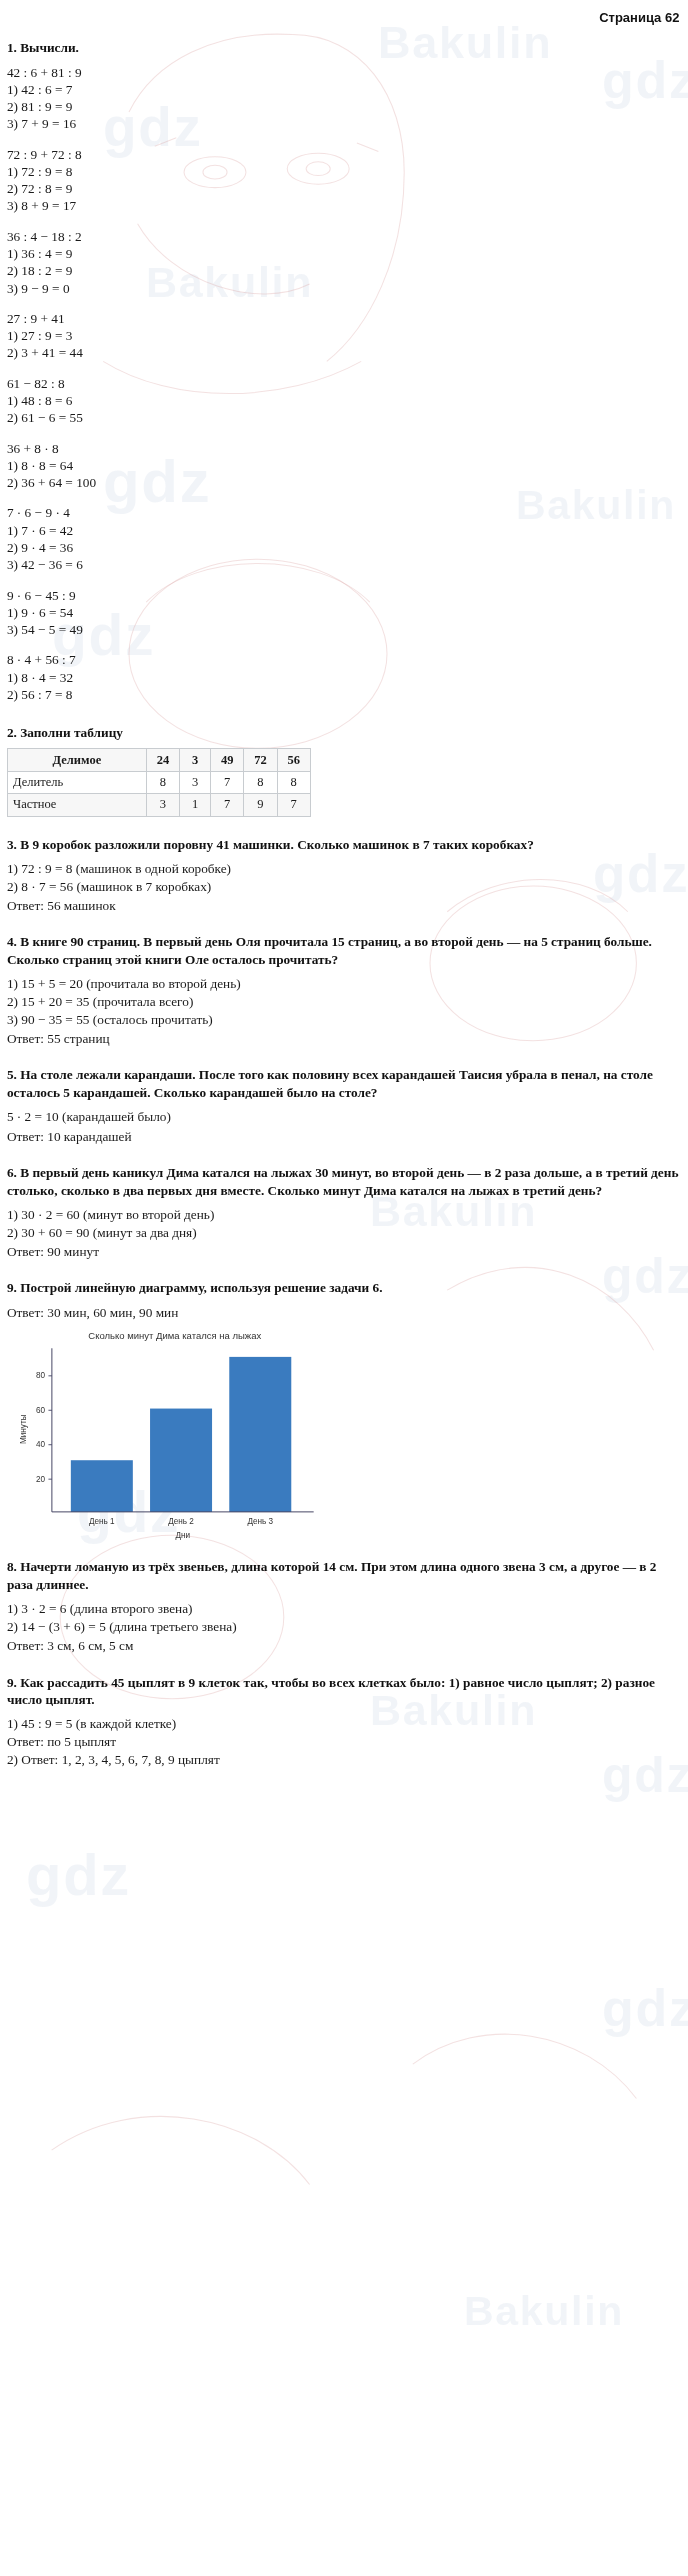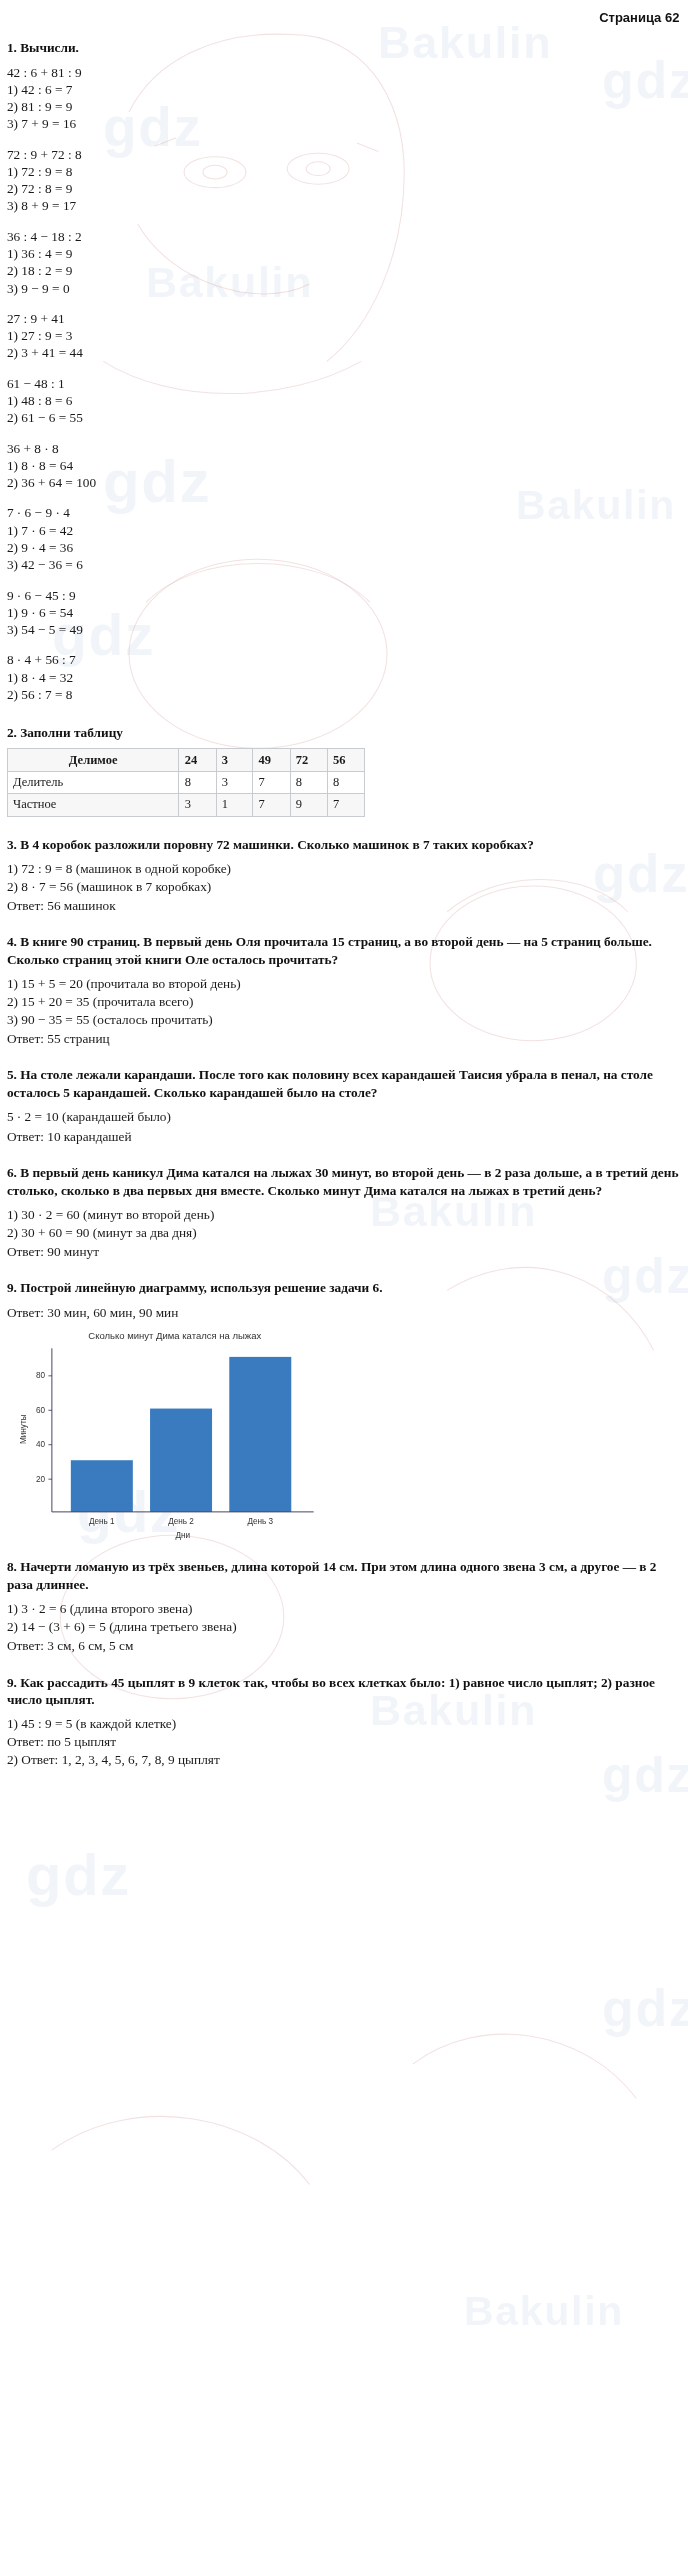"61 − 48 : 1" div.expr-line { text: 48 : 1 -> 82 : 8 }
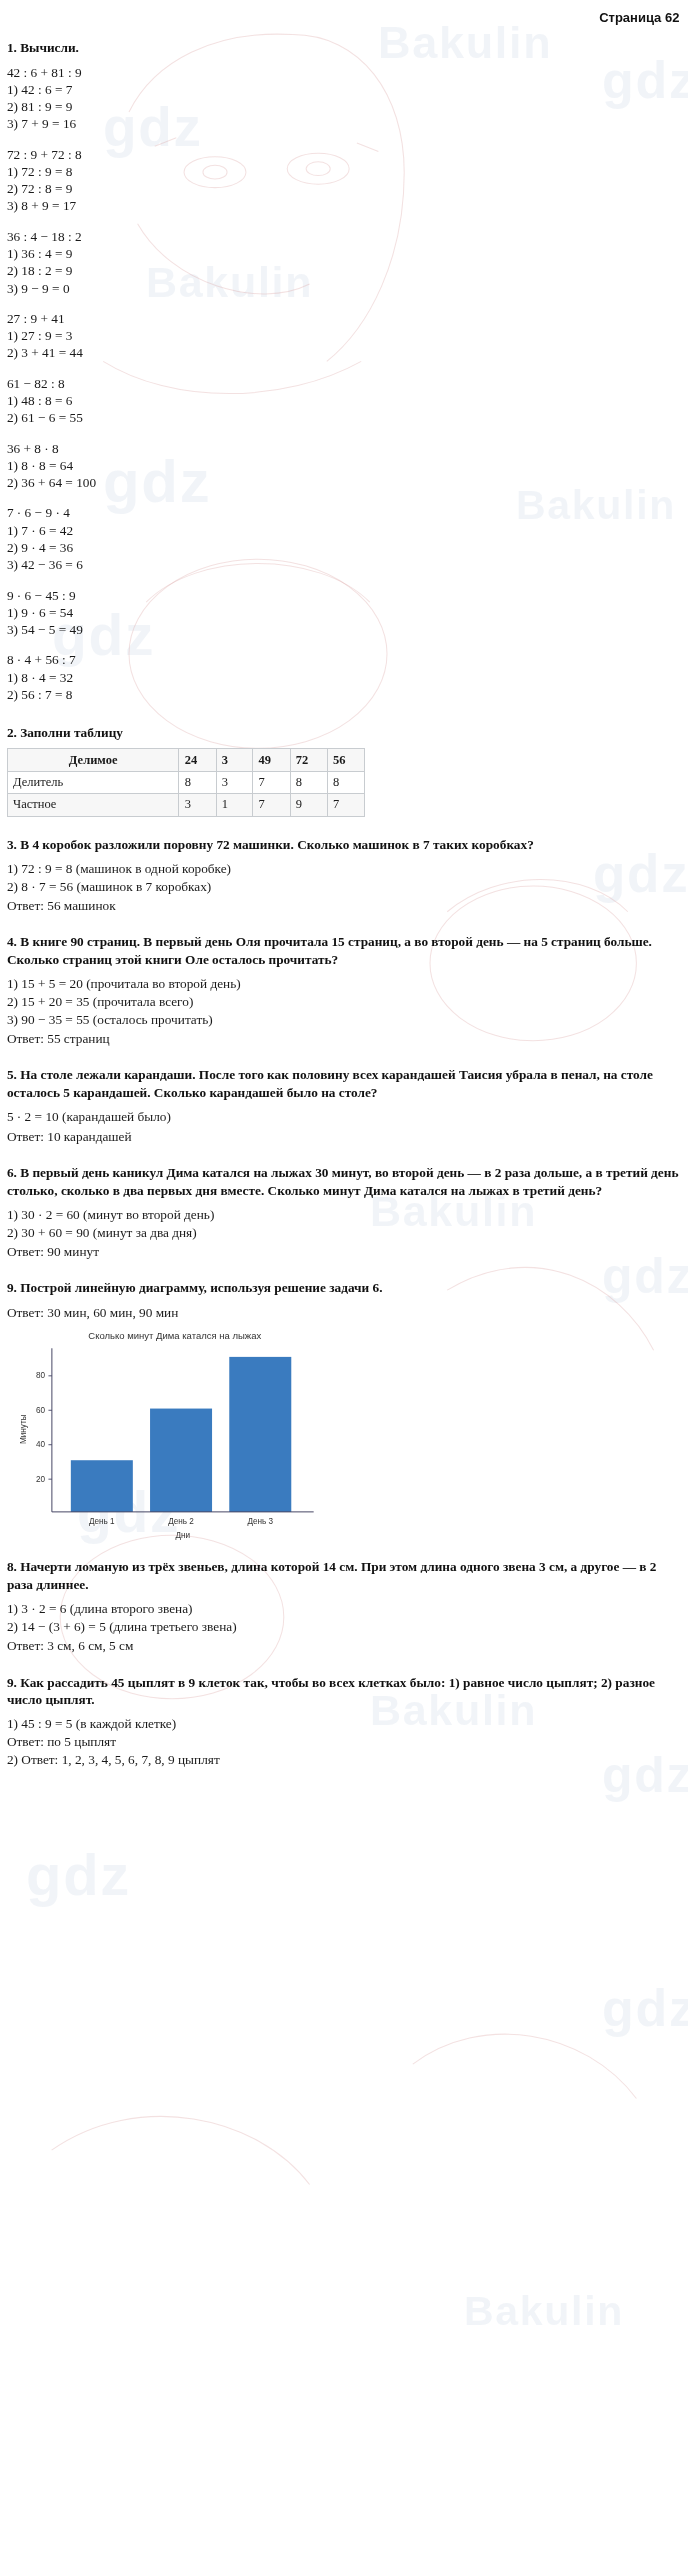"Делимое" table.fill-table { width: 358px -> 304px }
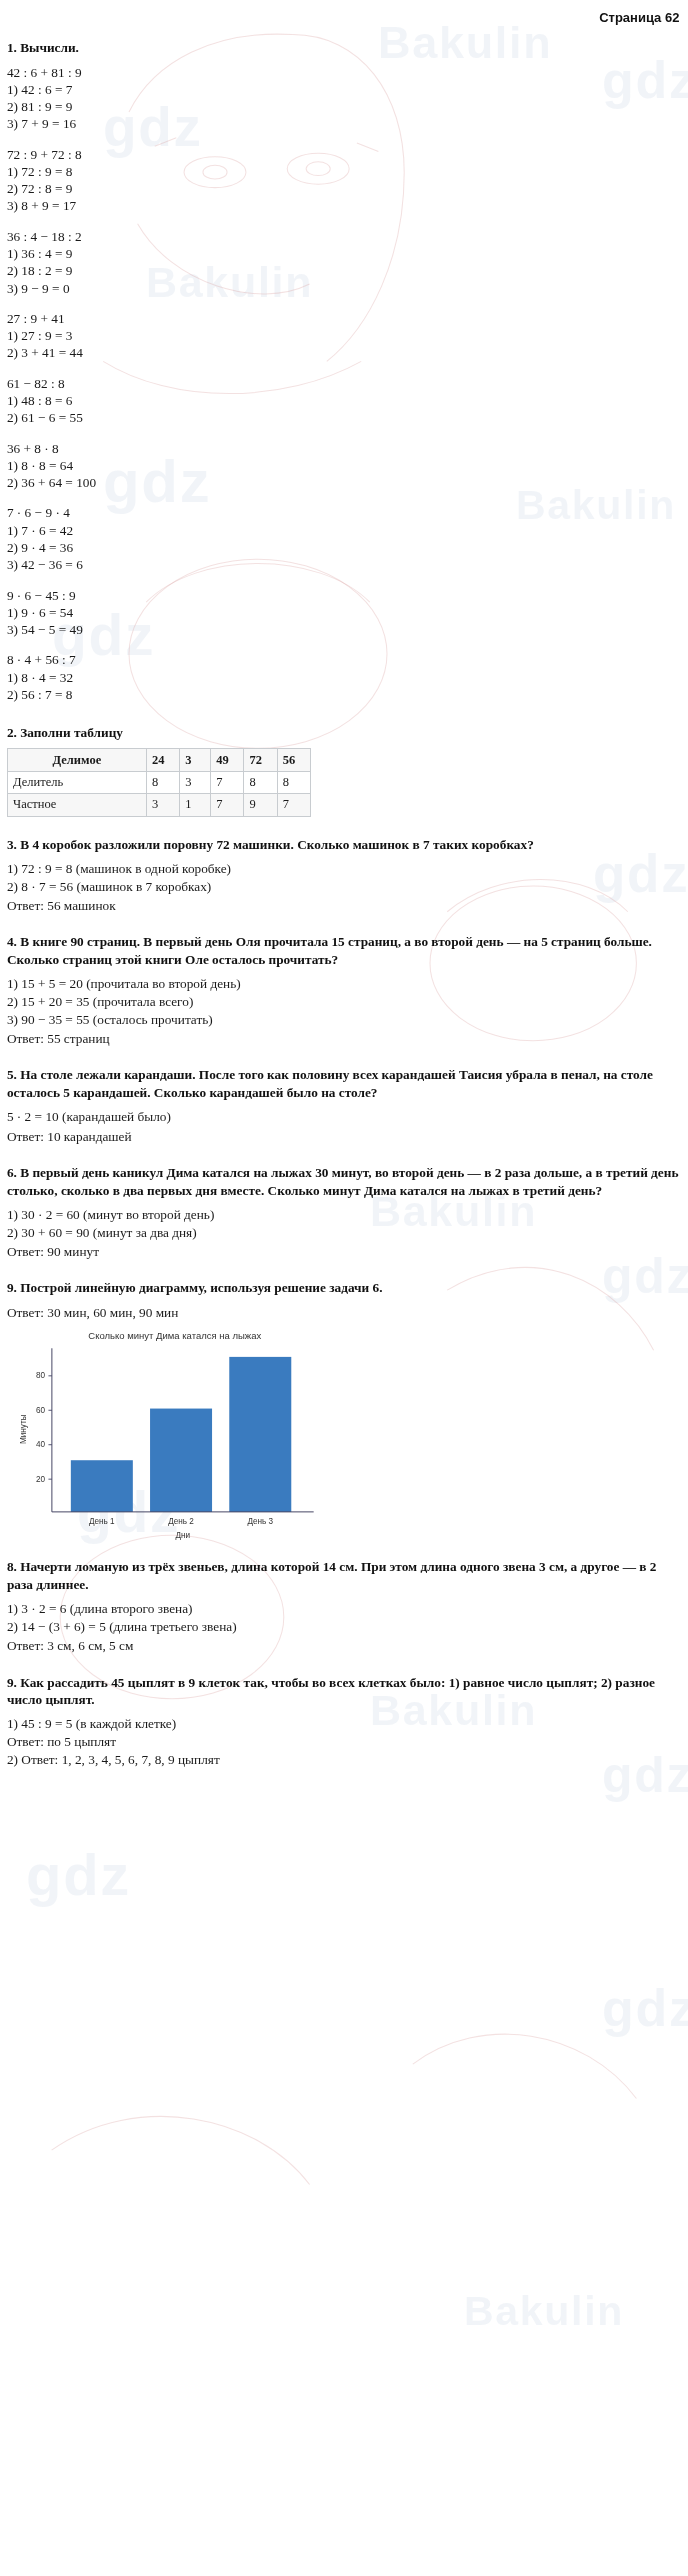"24" td.num { text-align: left -> center }
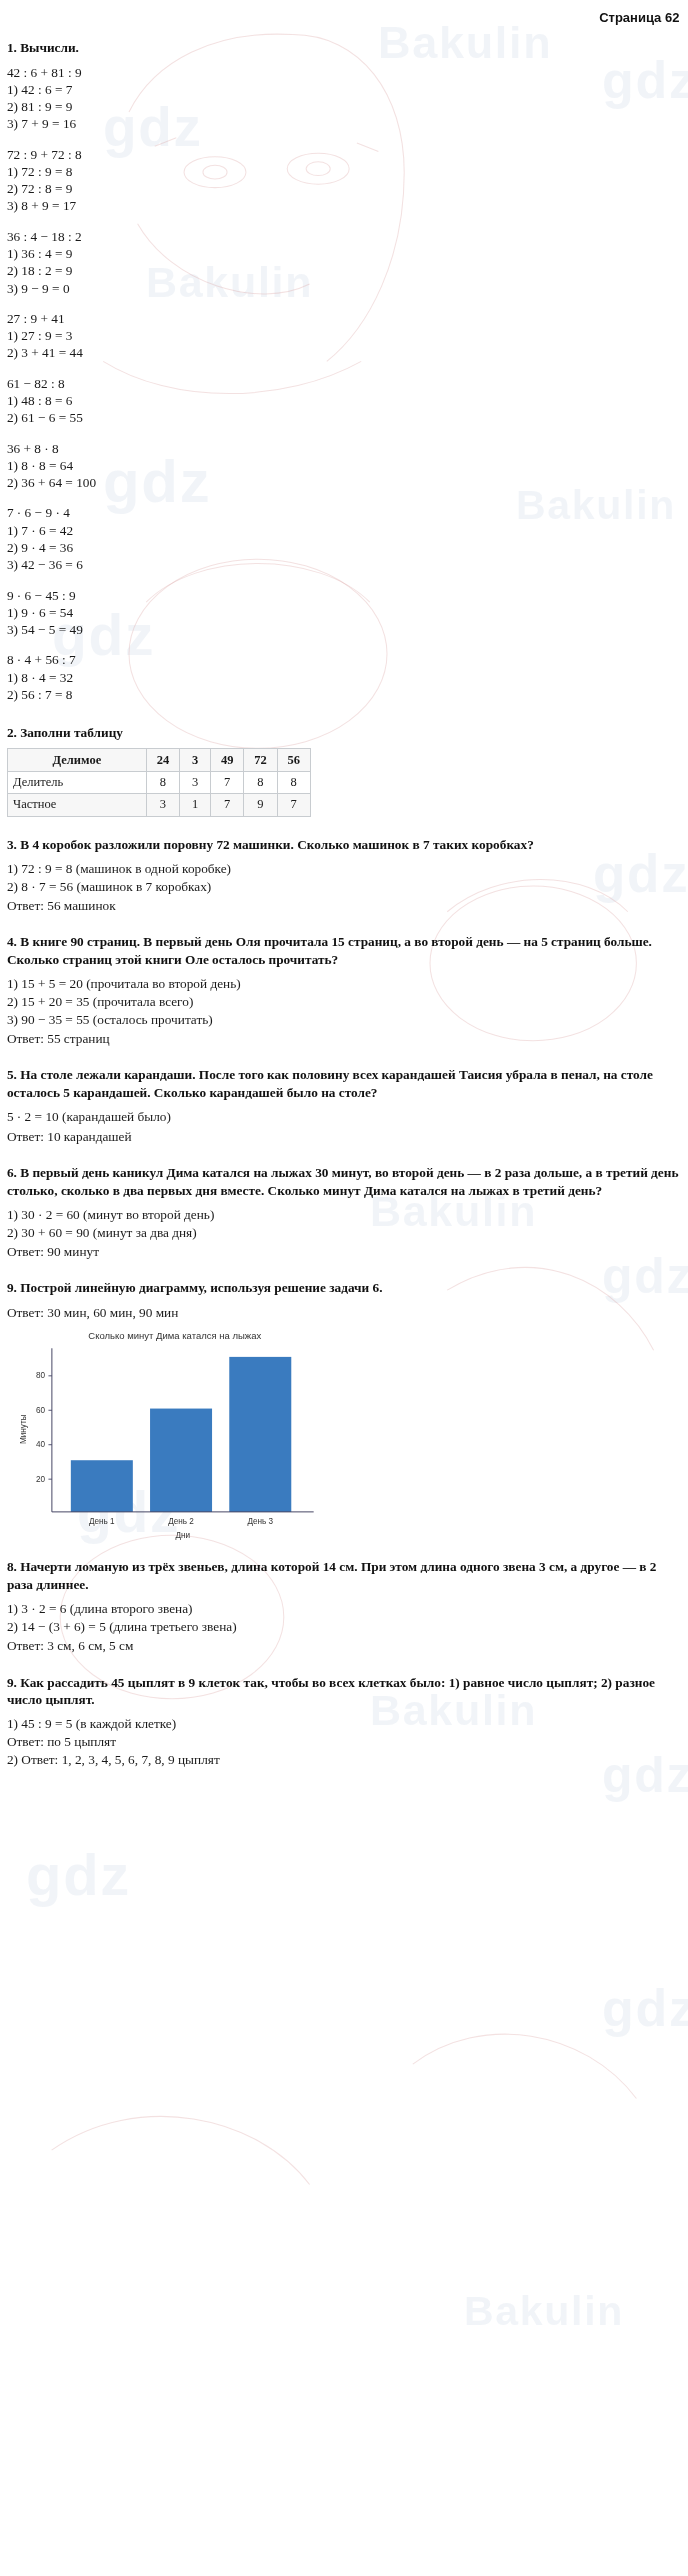"3. В 4 коробок разложили" div.task-title { text: 4 коробок разложили поровну 72 -> 9 коробок разложили поровну 41 }
